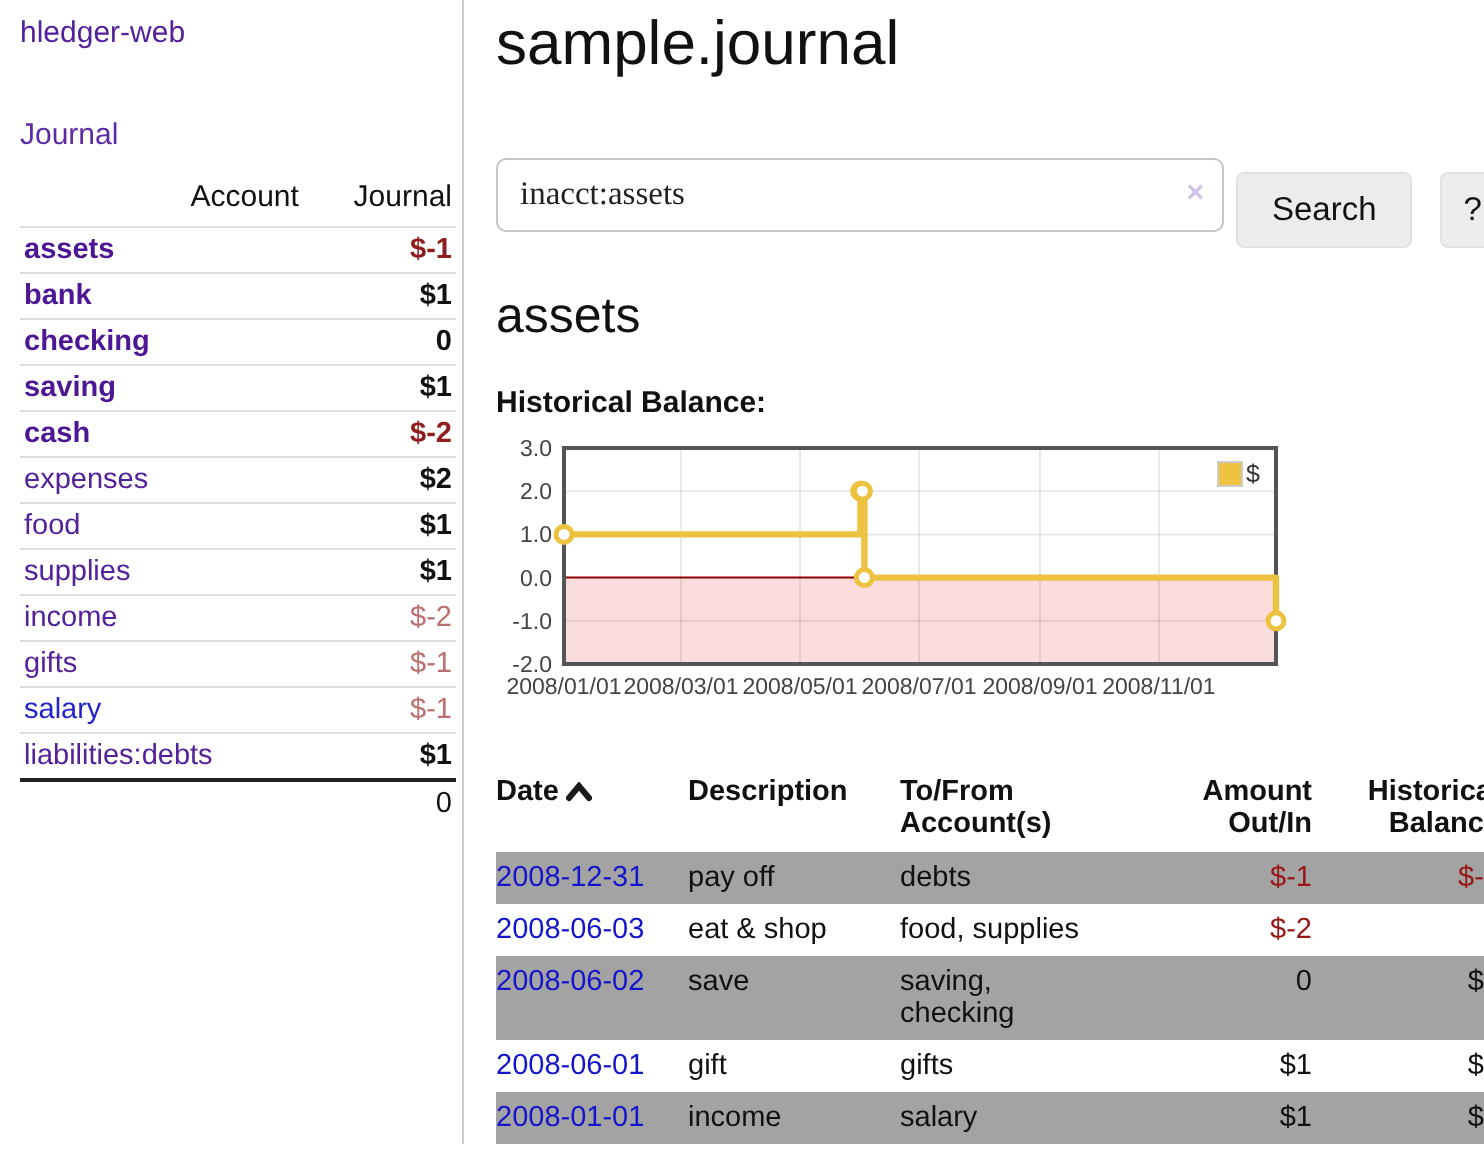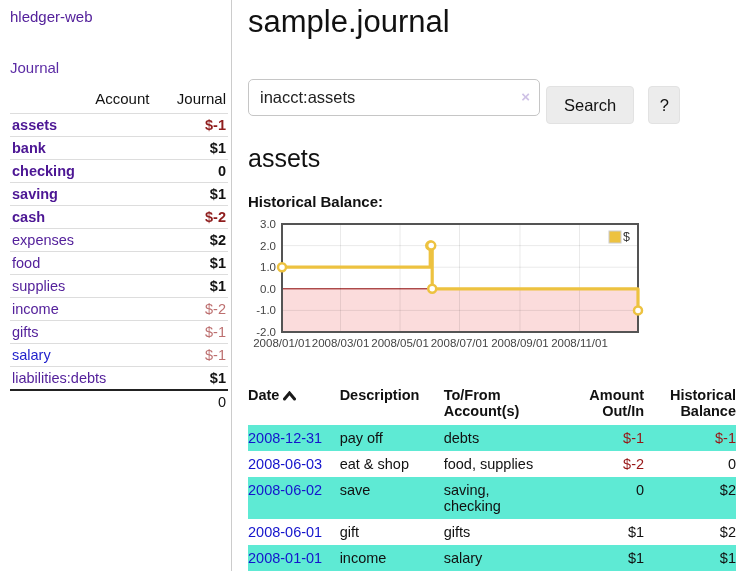"inacct:assets" .searchbox input { font-family: Liberation Sans, sans-serif -> Liberation Serif, serif; width: 292px -> 364px }
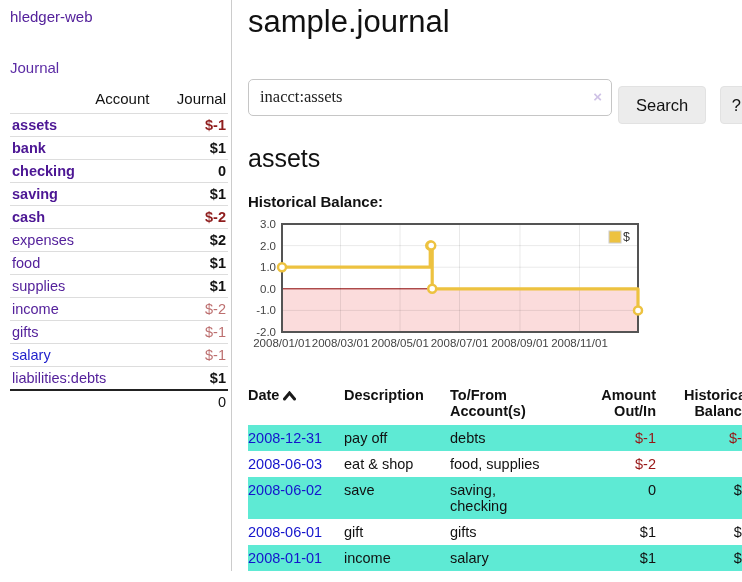"2008-12-31" table.reg tr.stripe td { background: #5eead4 -> #a3a3a3 }
